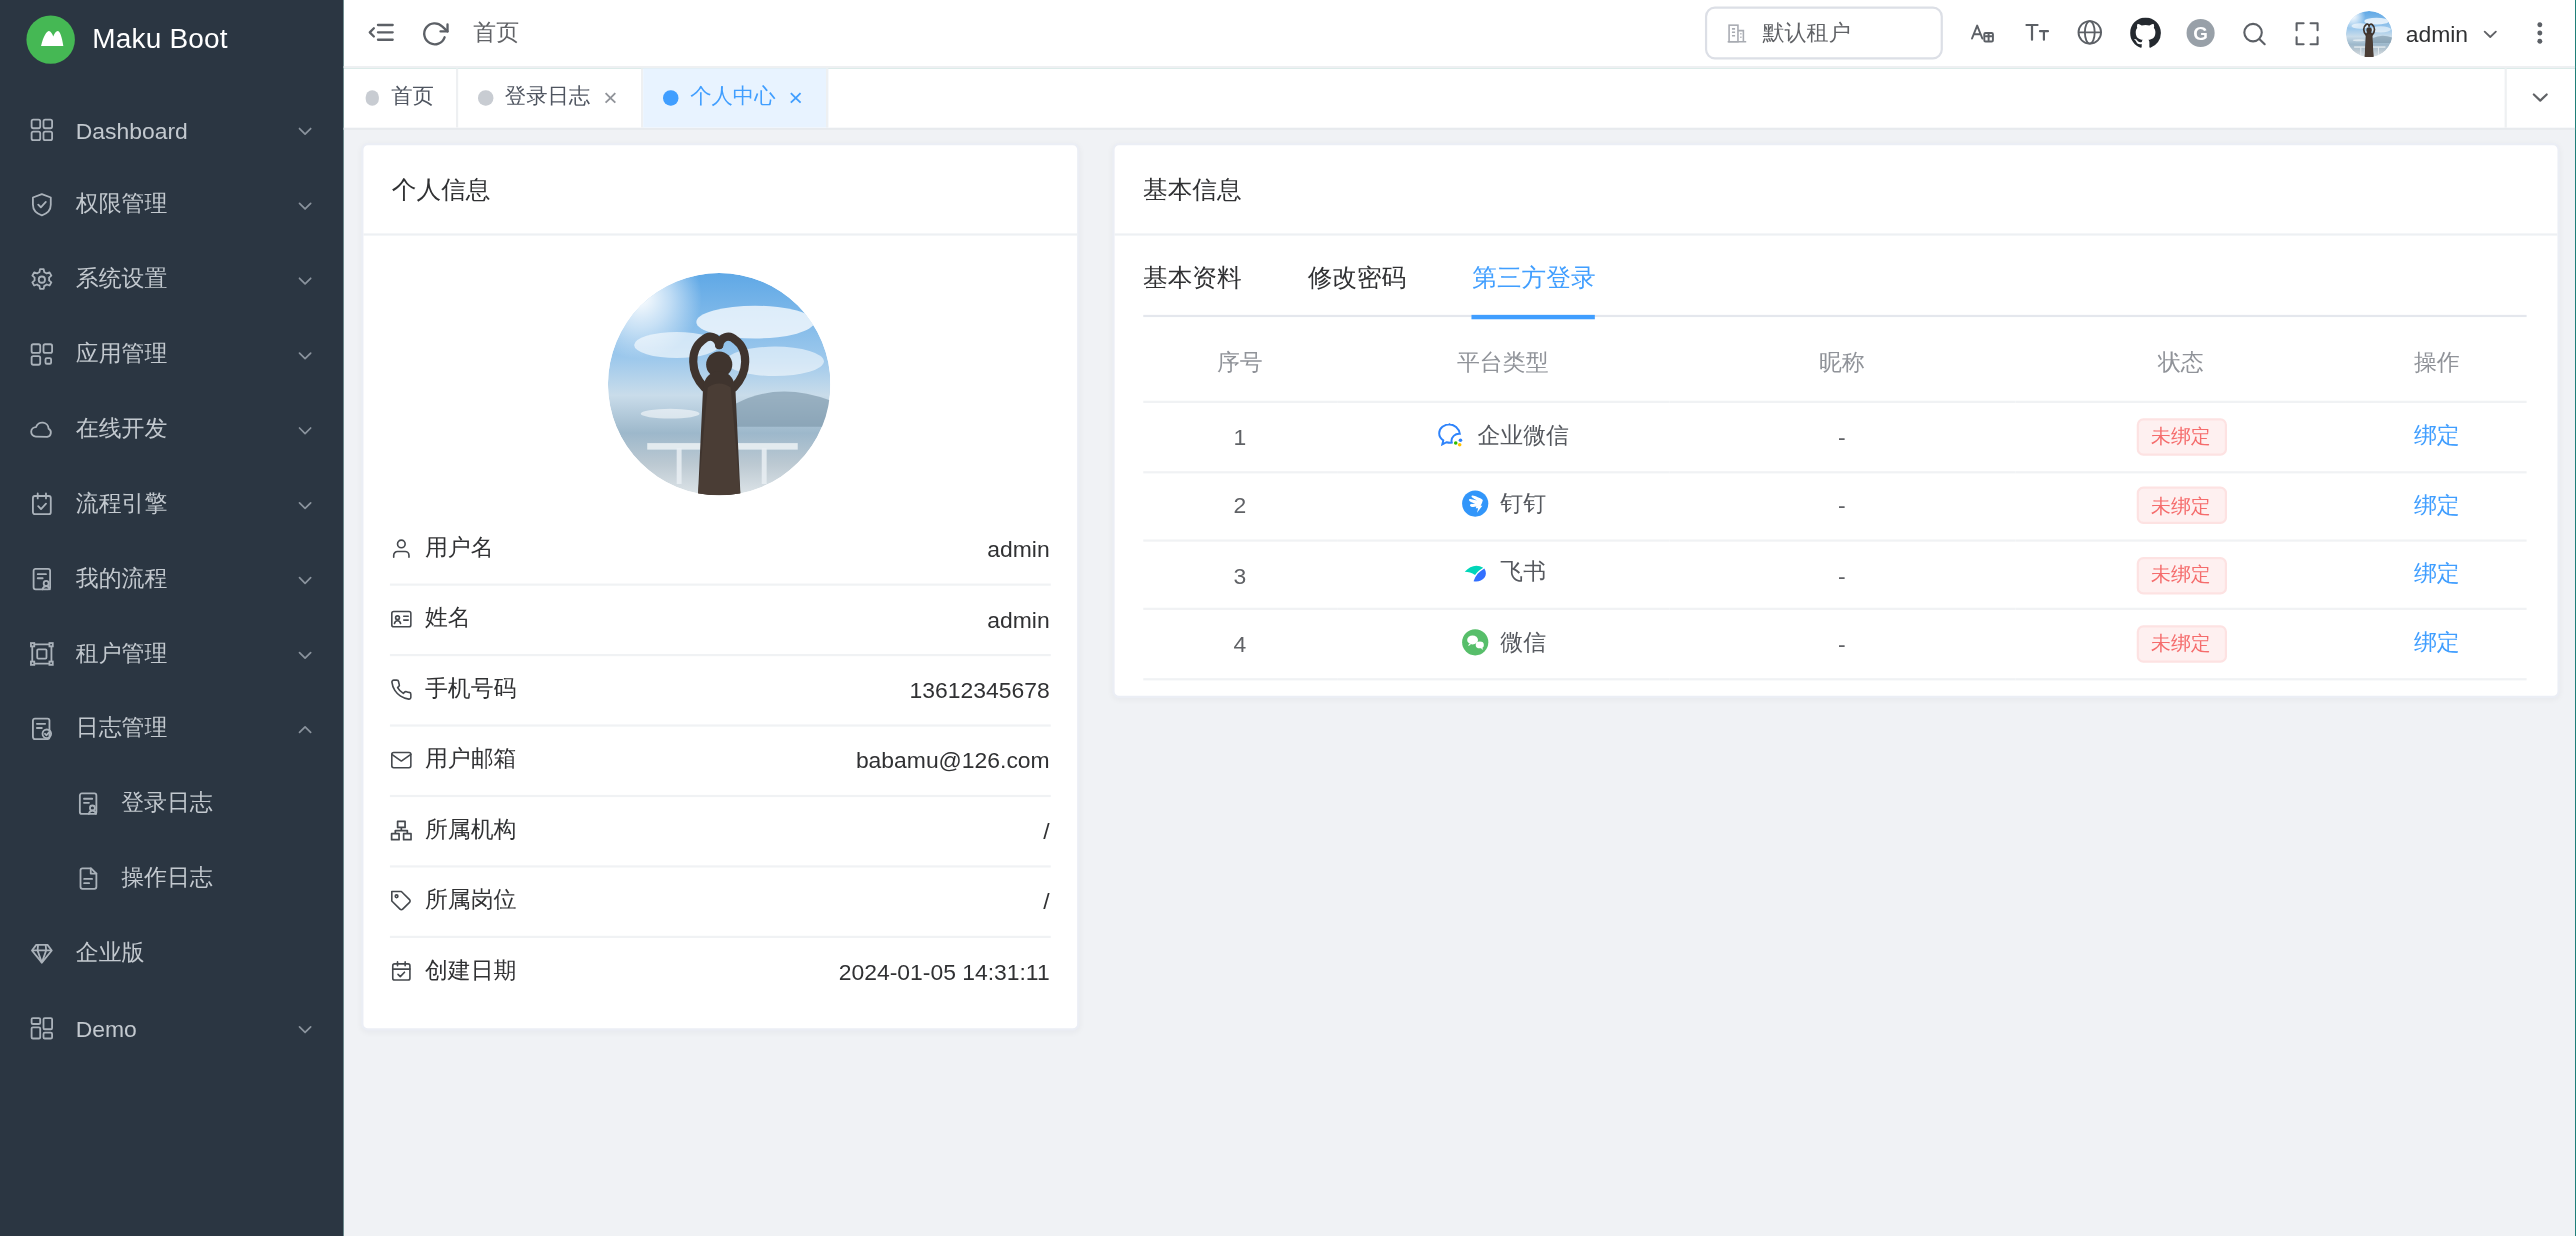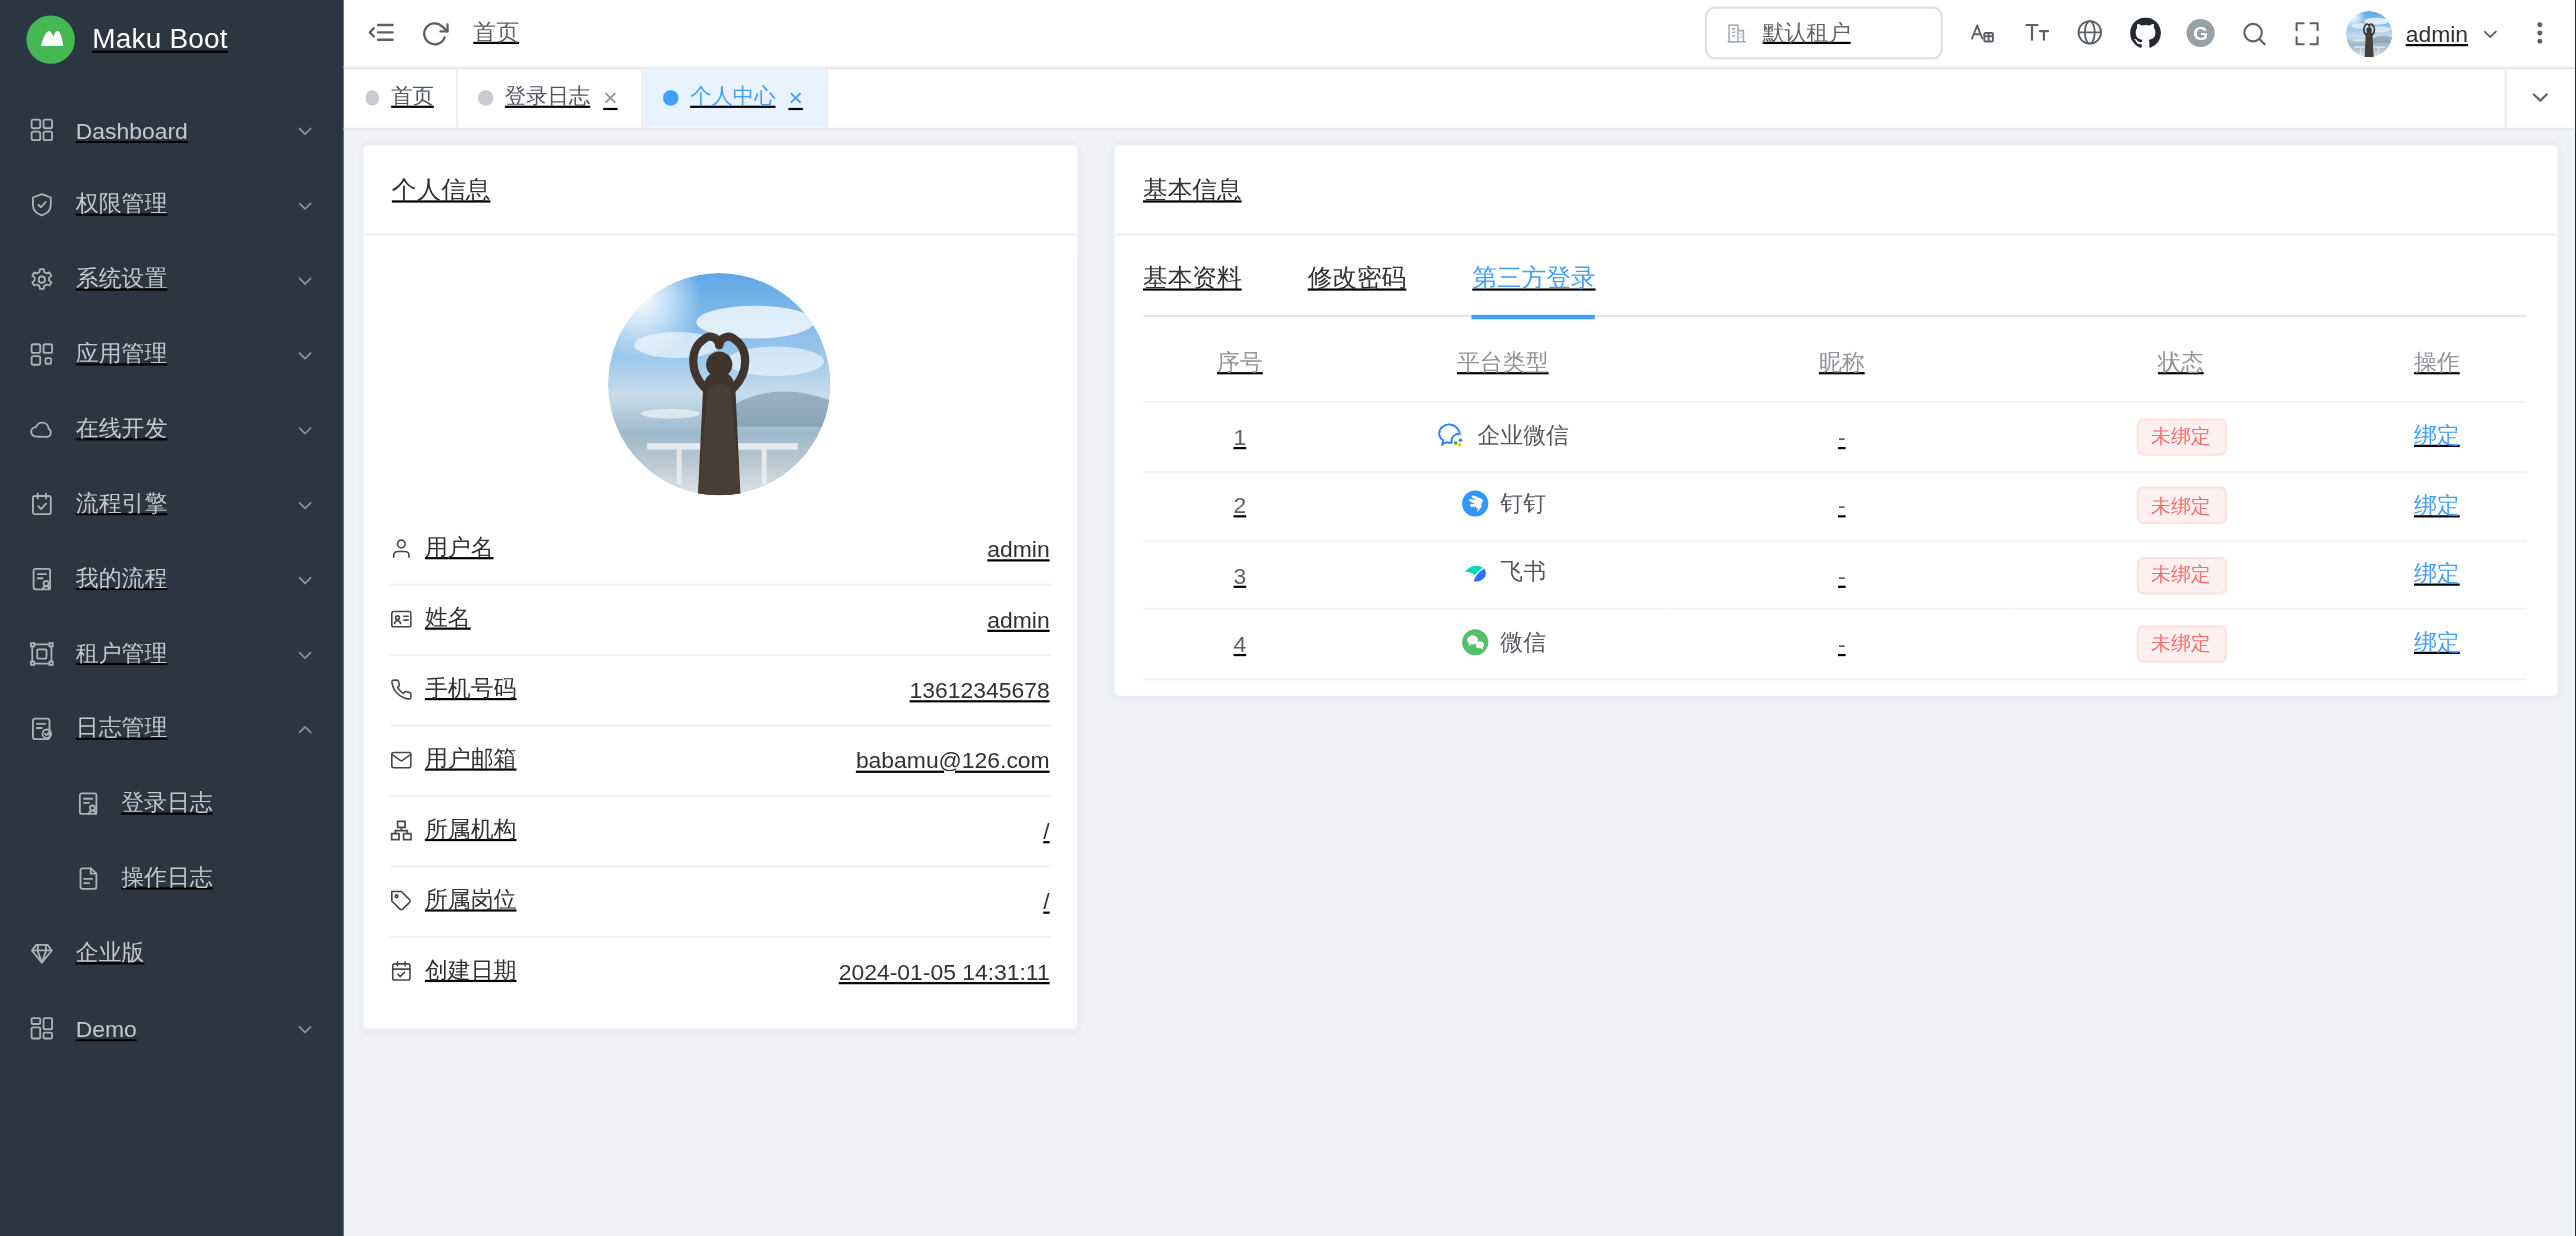"Maku Boot" #stage { background: #0f172a -> #0f766e; text-decoration: underline -> none }
